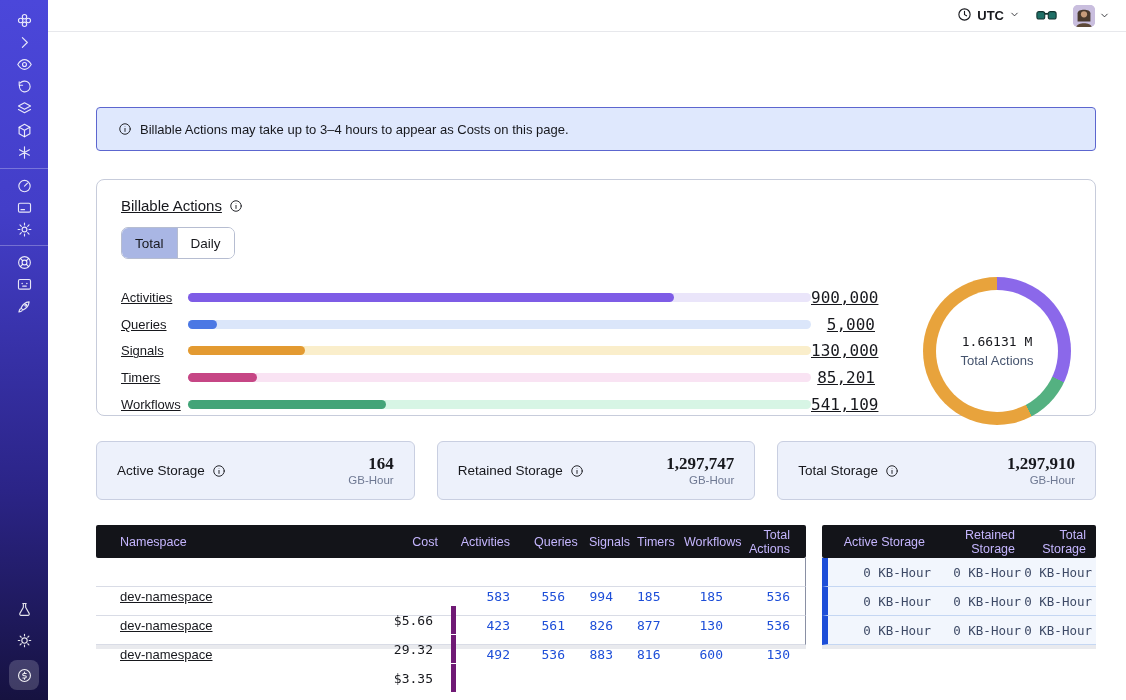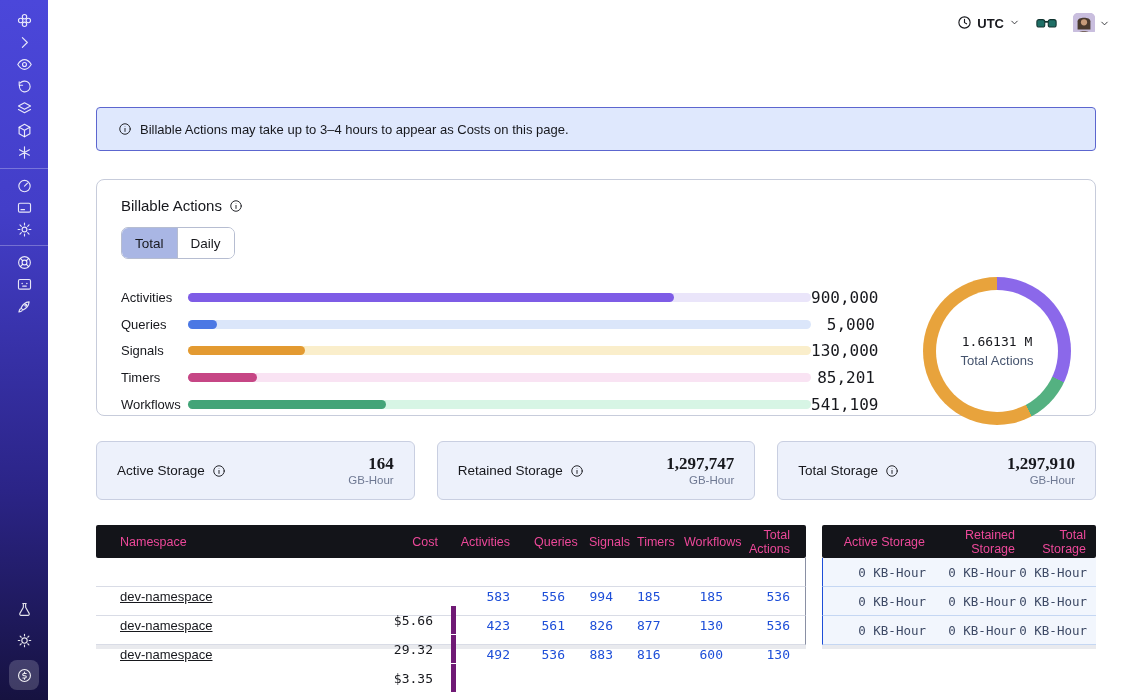"UTC" .topbar { top: 8px -> 0 }
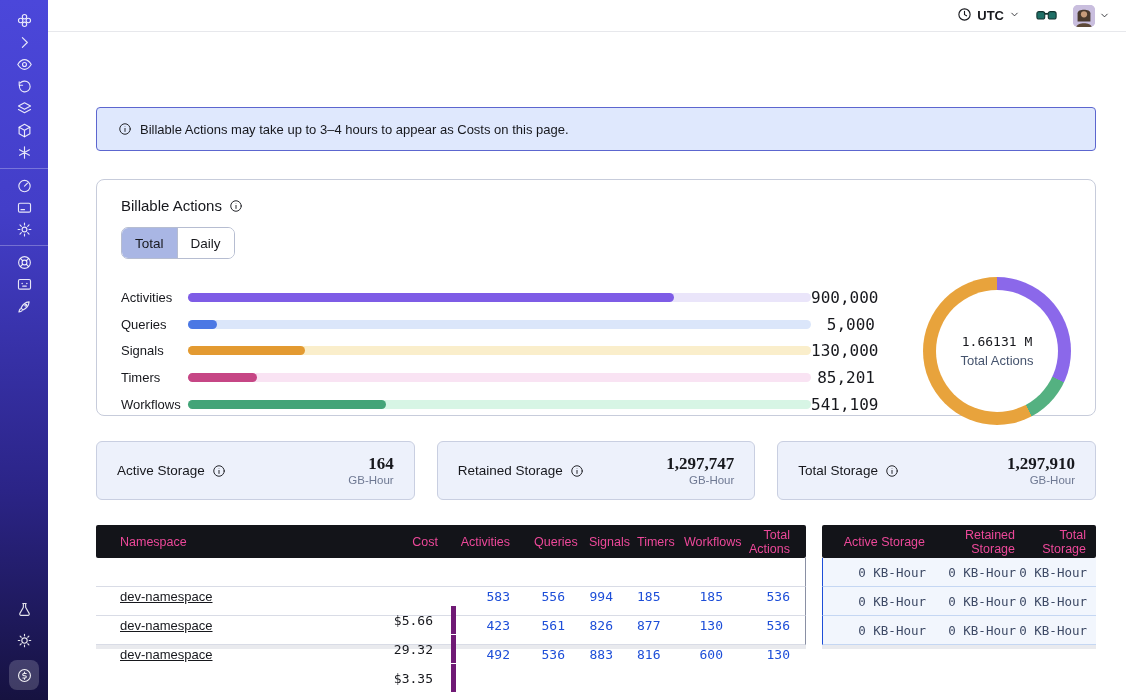"Billable Actions" .bill-card { text-decoration: none -> underline }
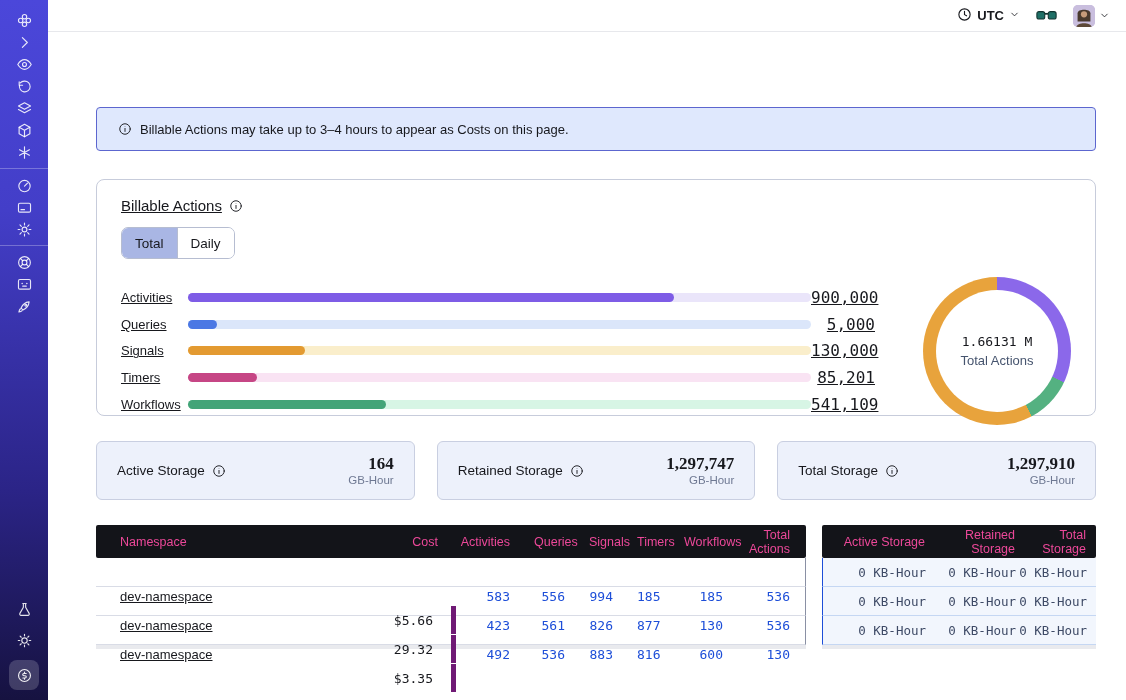"Namespace" .thead { color: #ec4899 -> #c4b5fd }
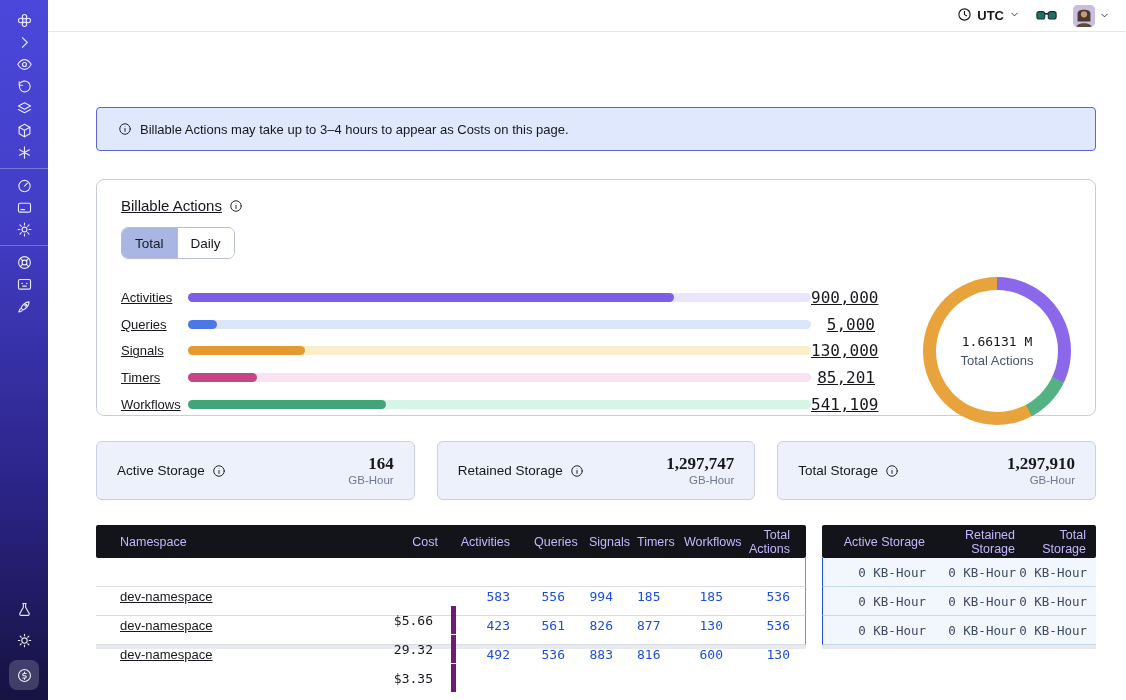"0 KB-Hour" .srow { border-left: 1px solid #1d4ed8 -> 6px solid #1d4ed8 }
